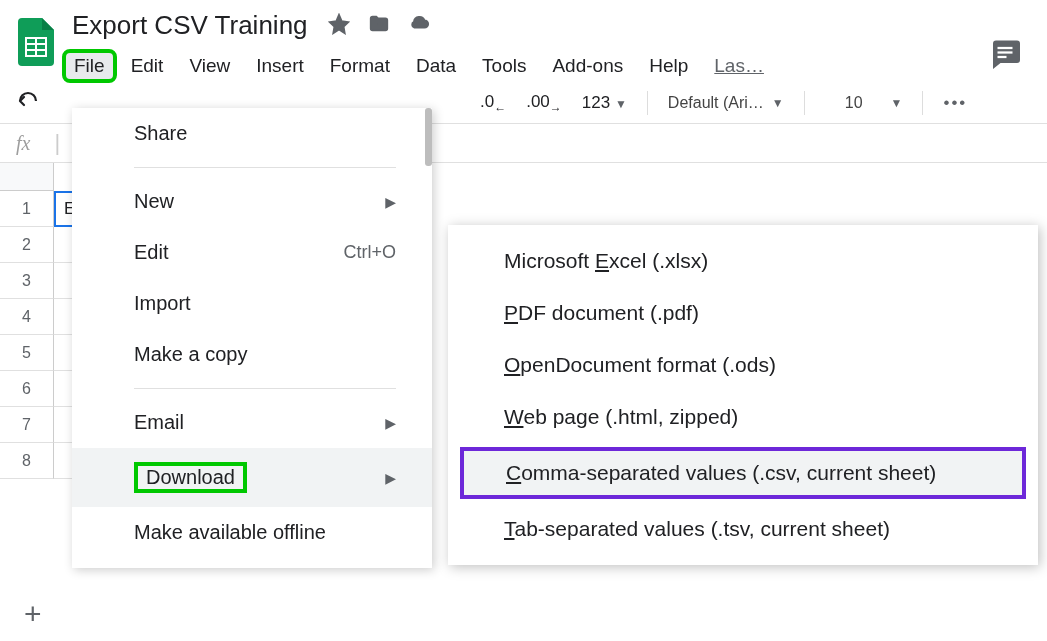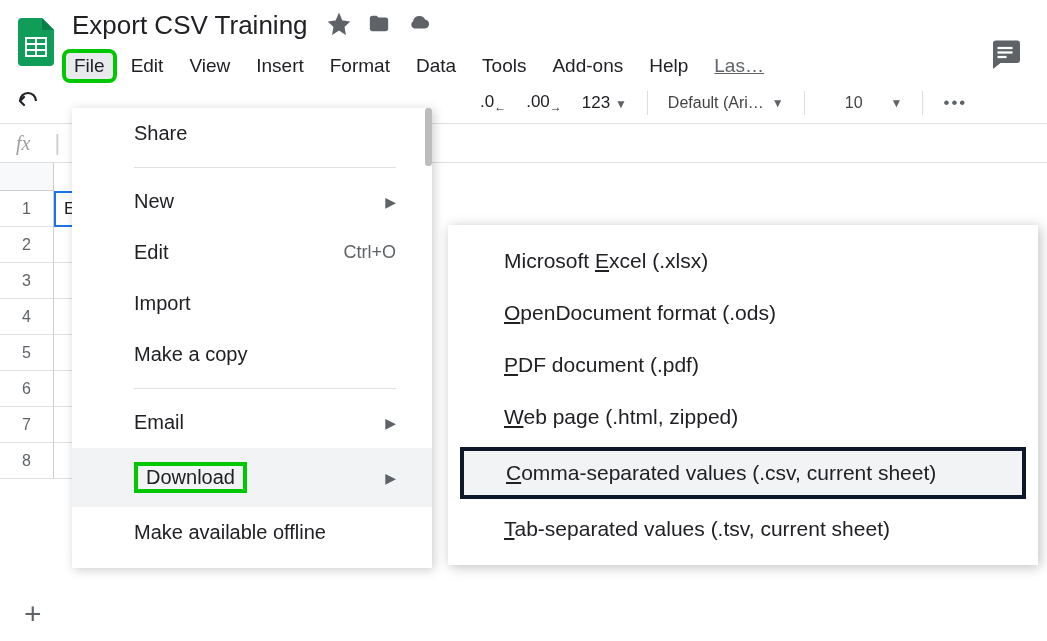"OpenDocument format (.ods)" div.dm-item { order: before "PDF document (.pdf)" -> after "PDF document (.pdf)" }
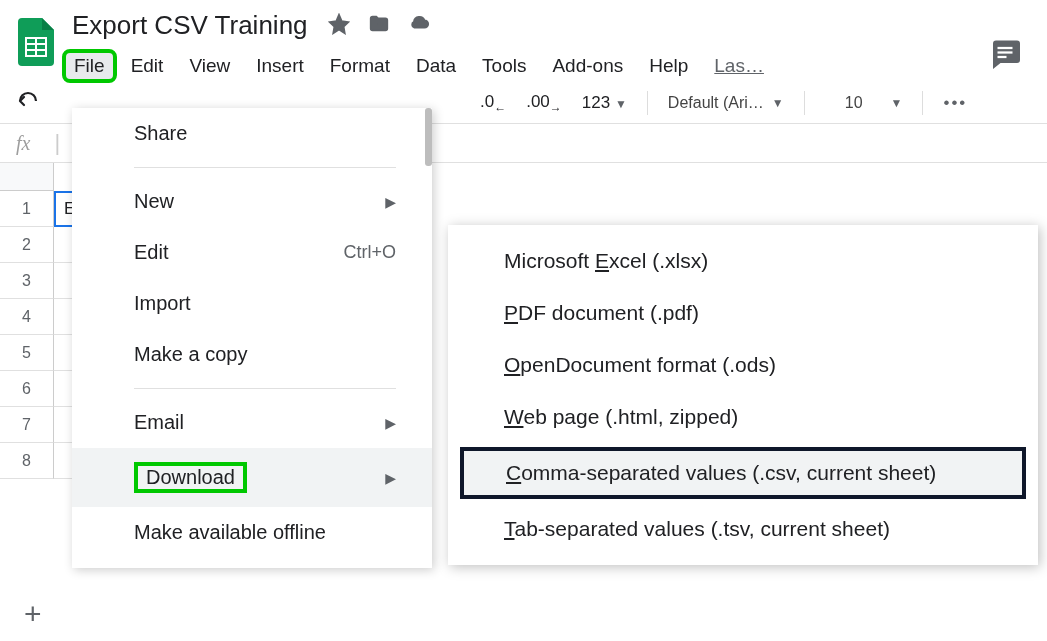"Comma-separated values (.csv, current" .dm-highlight { border: 4px solid #0f172a -> 4px solid #6d28d9 }
